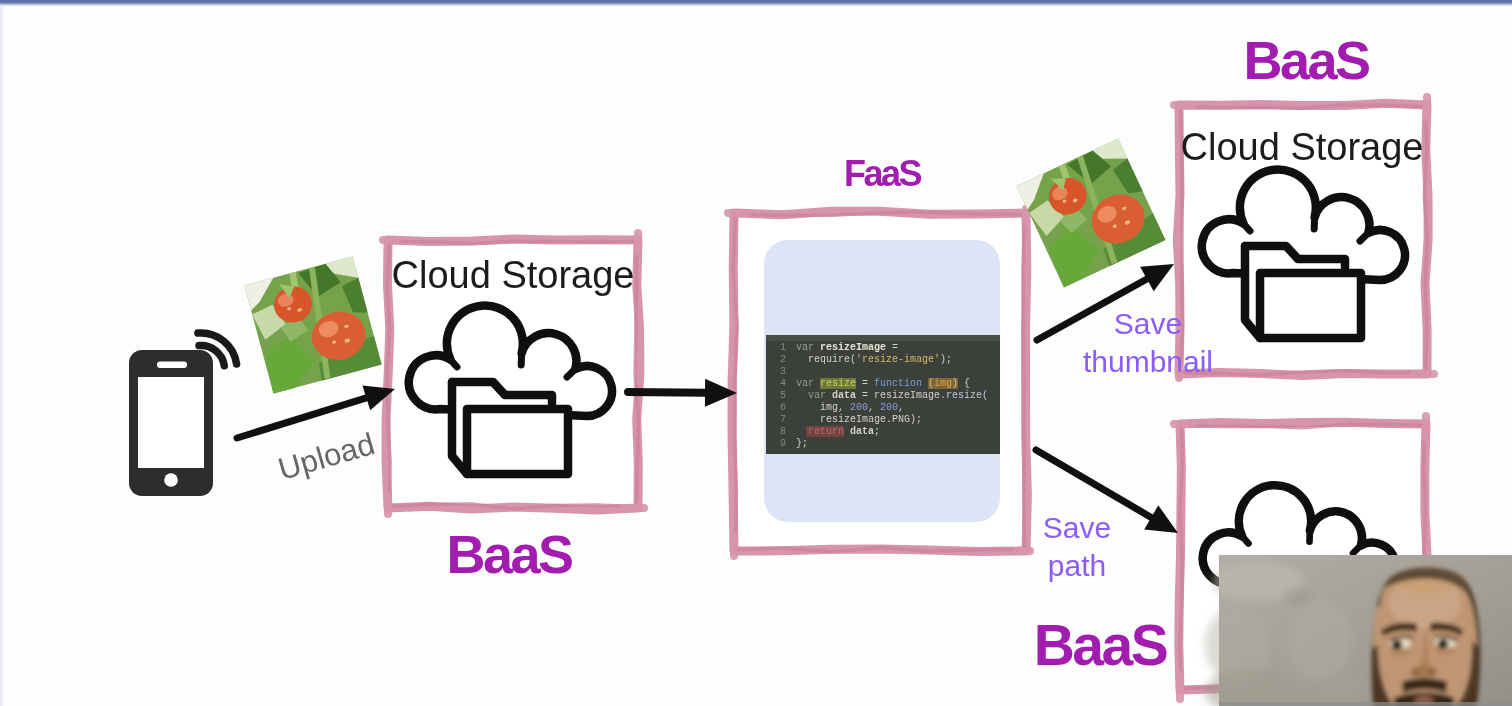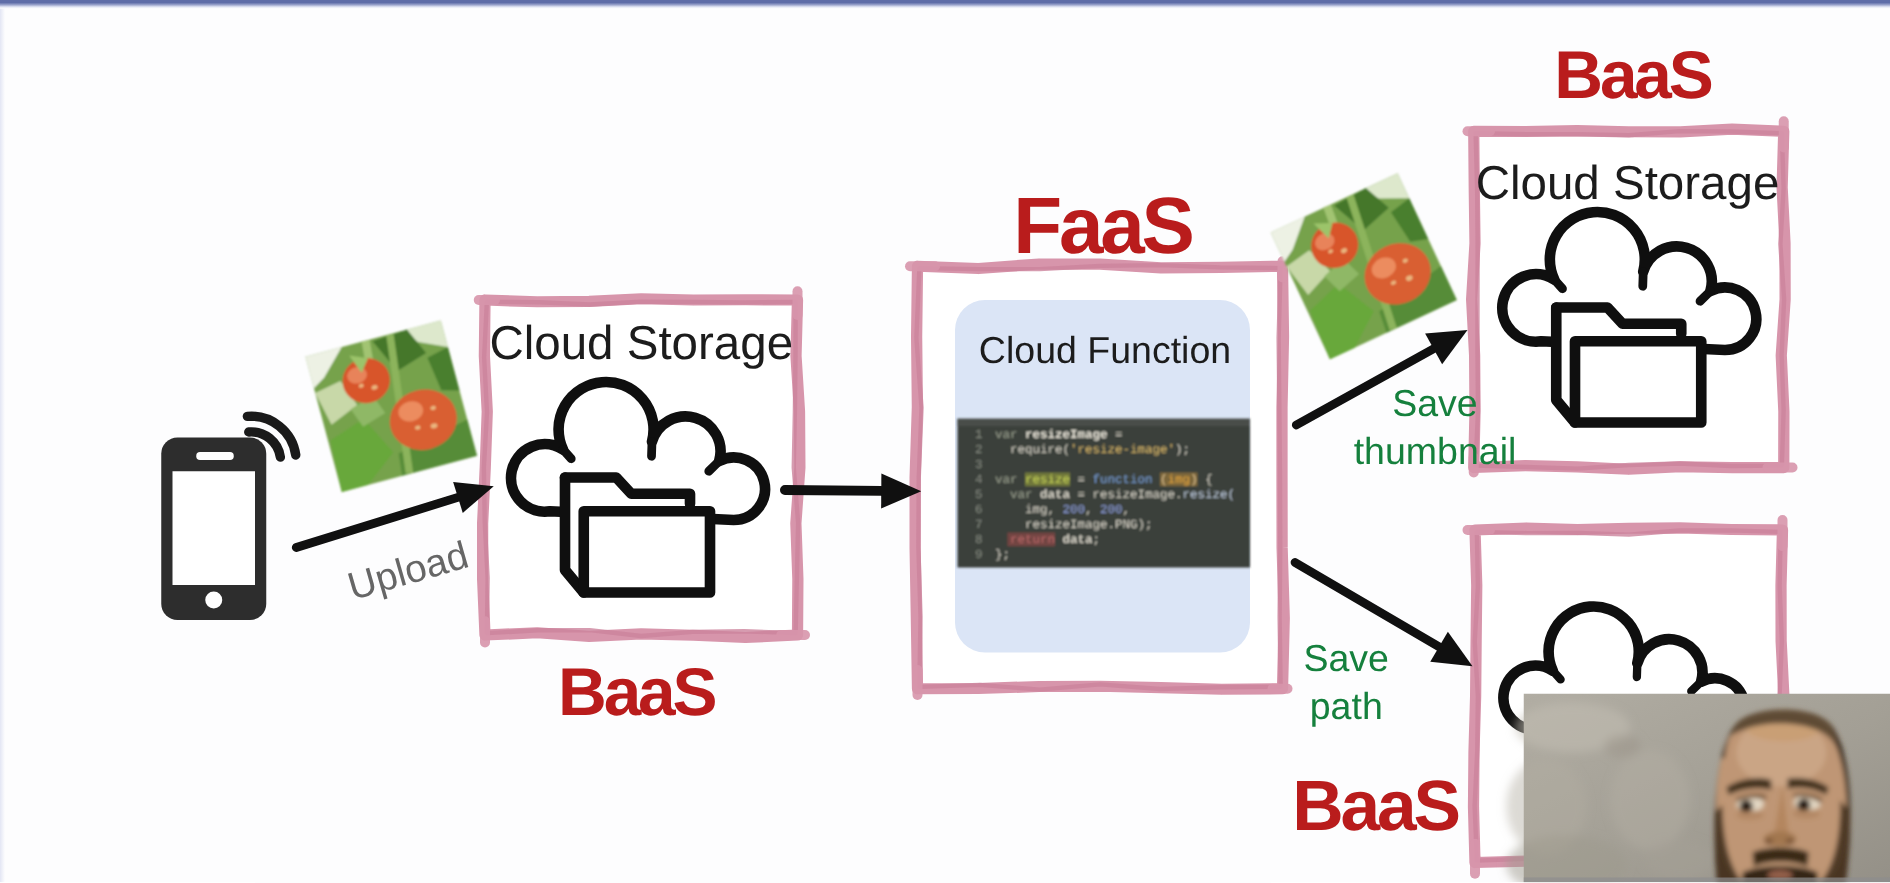"BaaS" .pink { color: #b91c1c -> #a21caf }
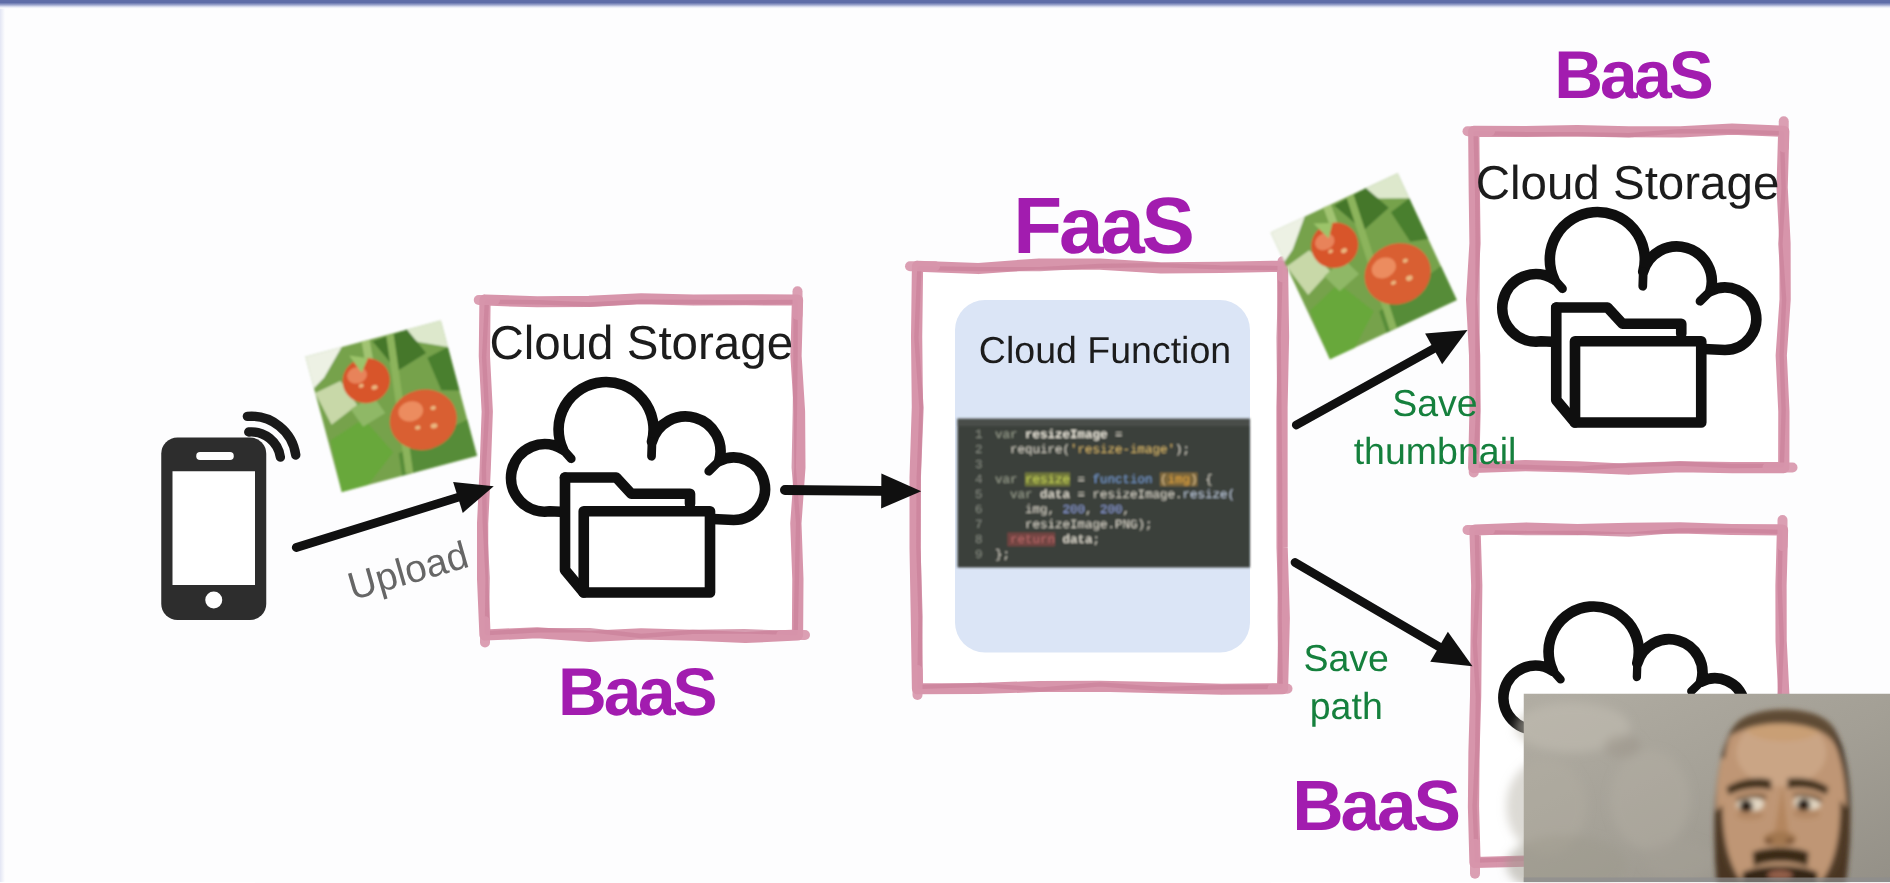"FaaS" div.abs { font-size: 64px -> 36px; top: 143px -> 153px }
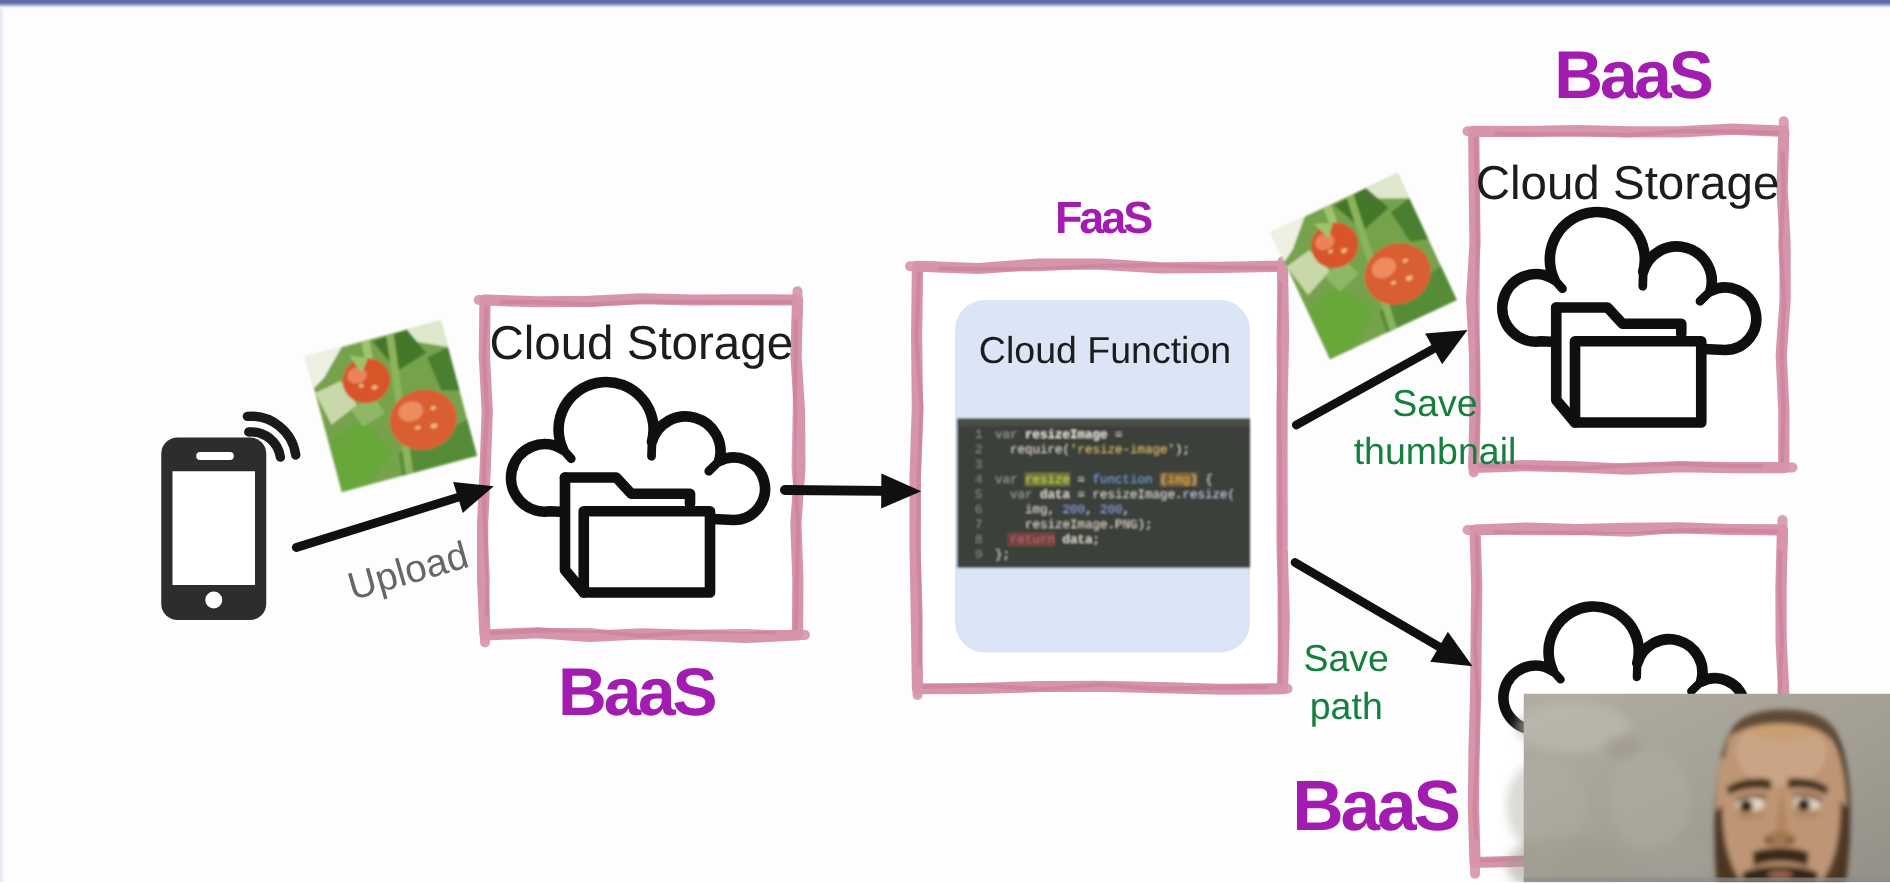"Cloud Function" div.abs { html: <div>Cloud Function</div> -> none }
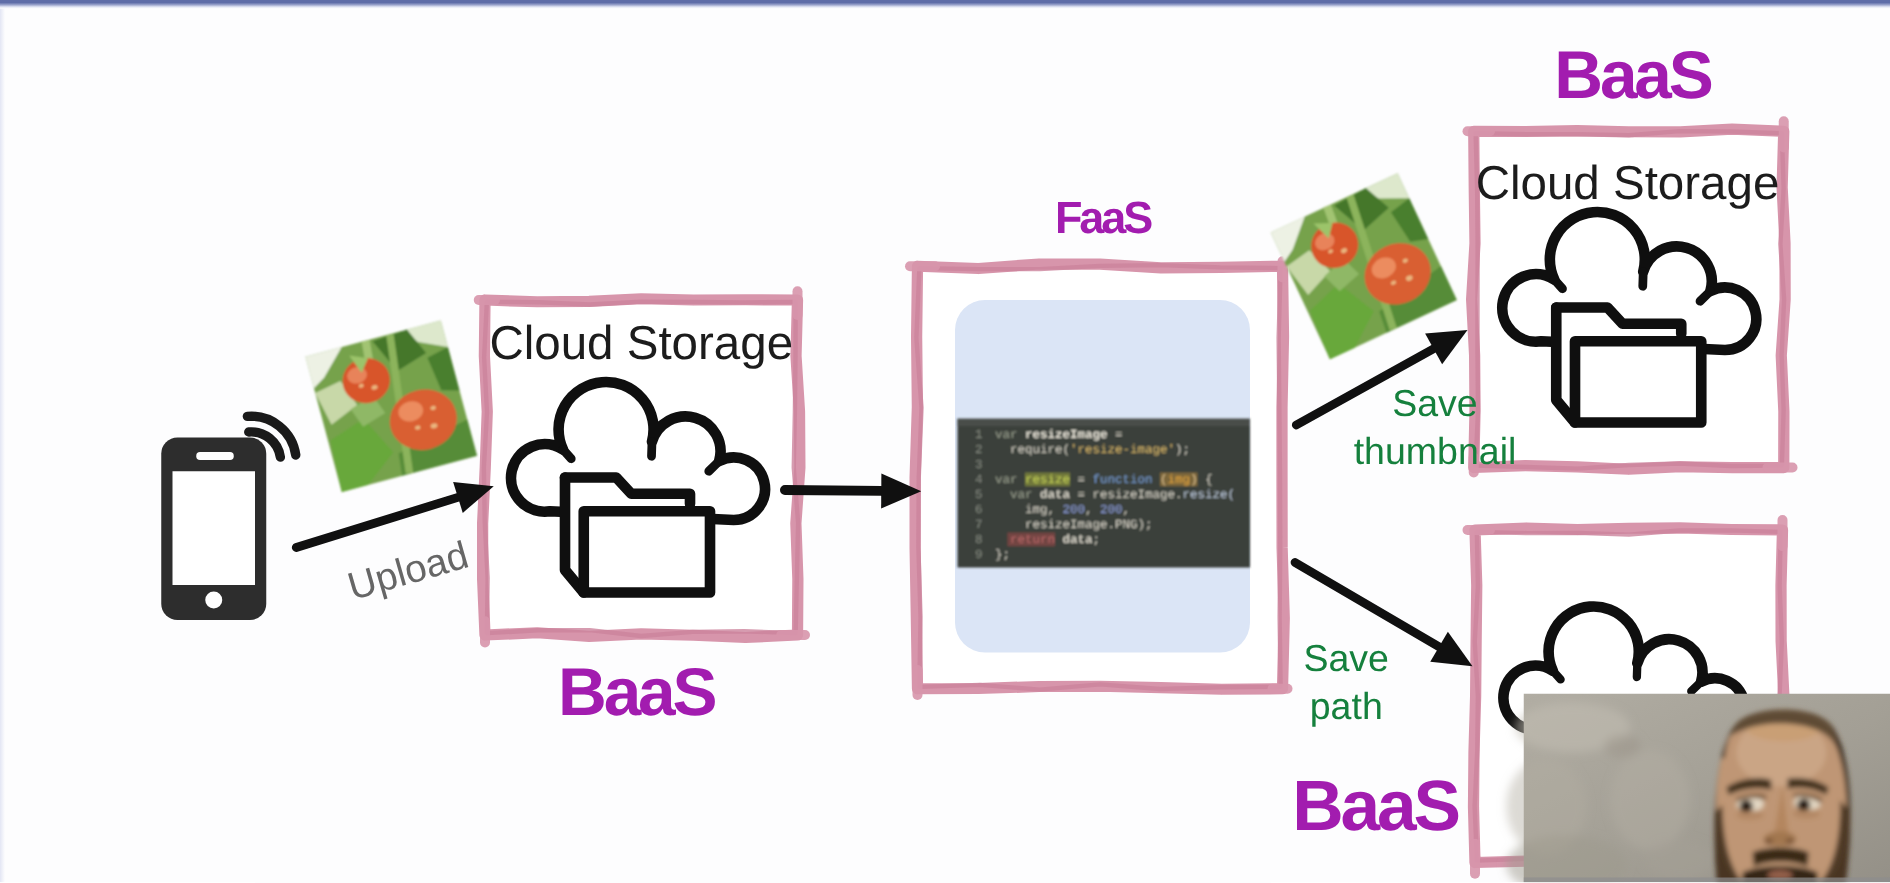"Save" .gray { color: #15803d -> #8b5cf6 }
